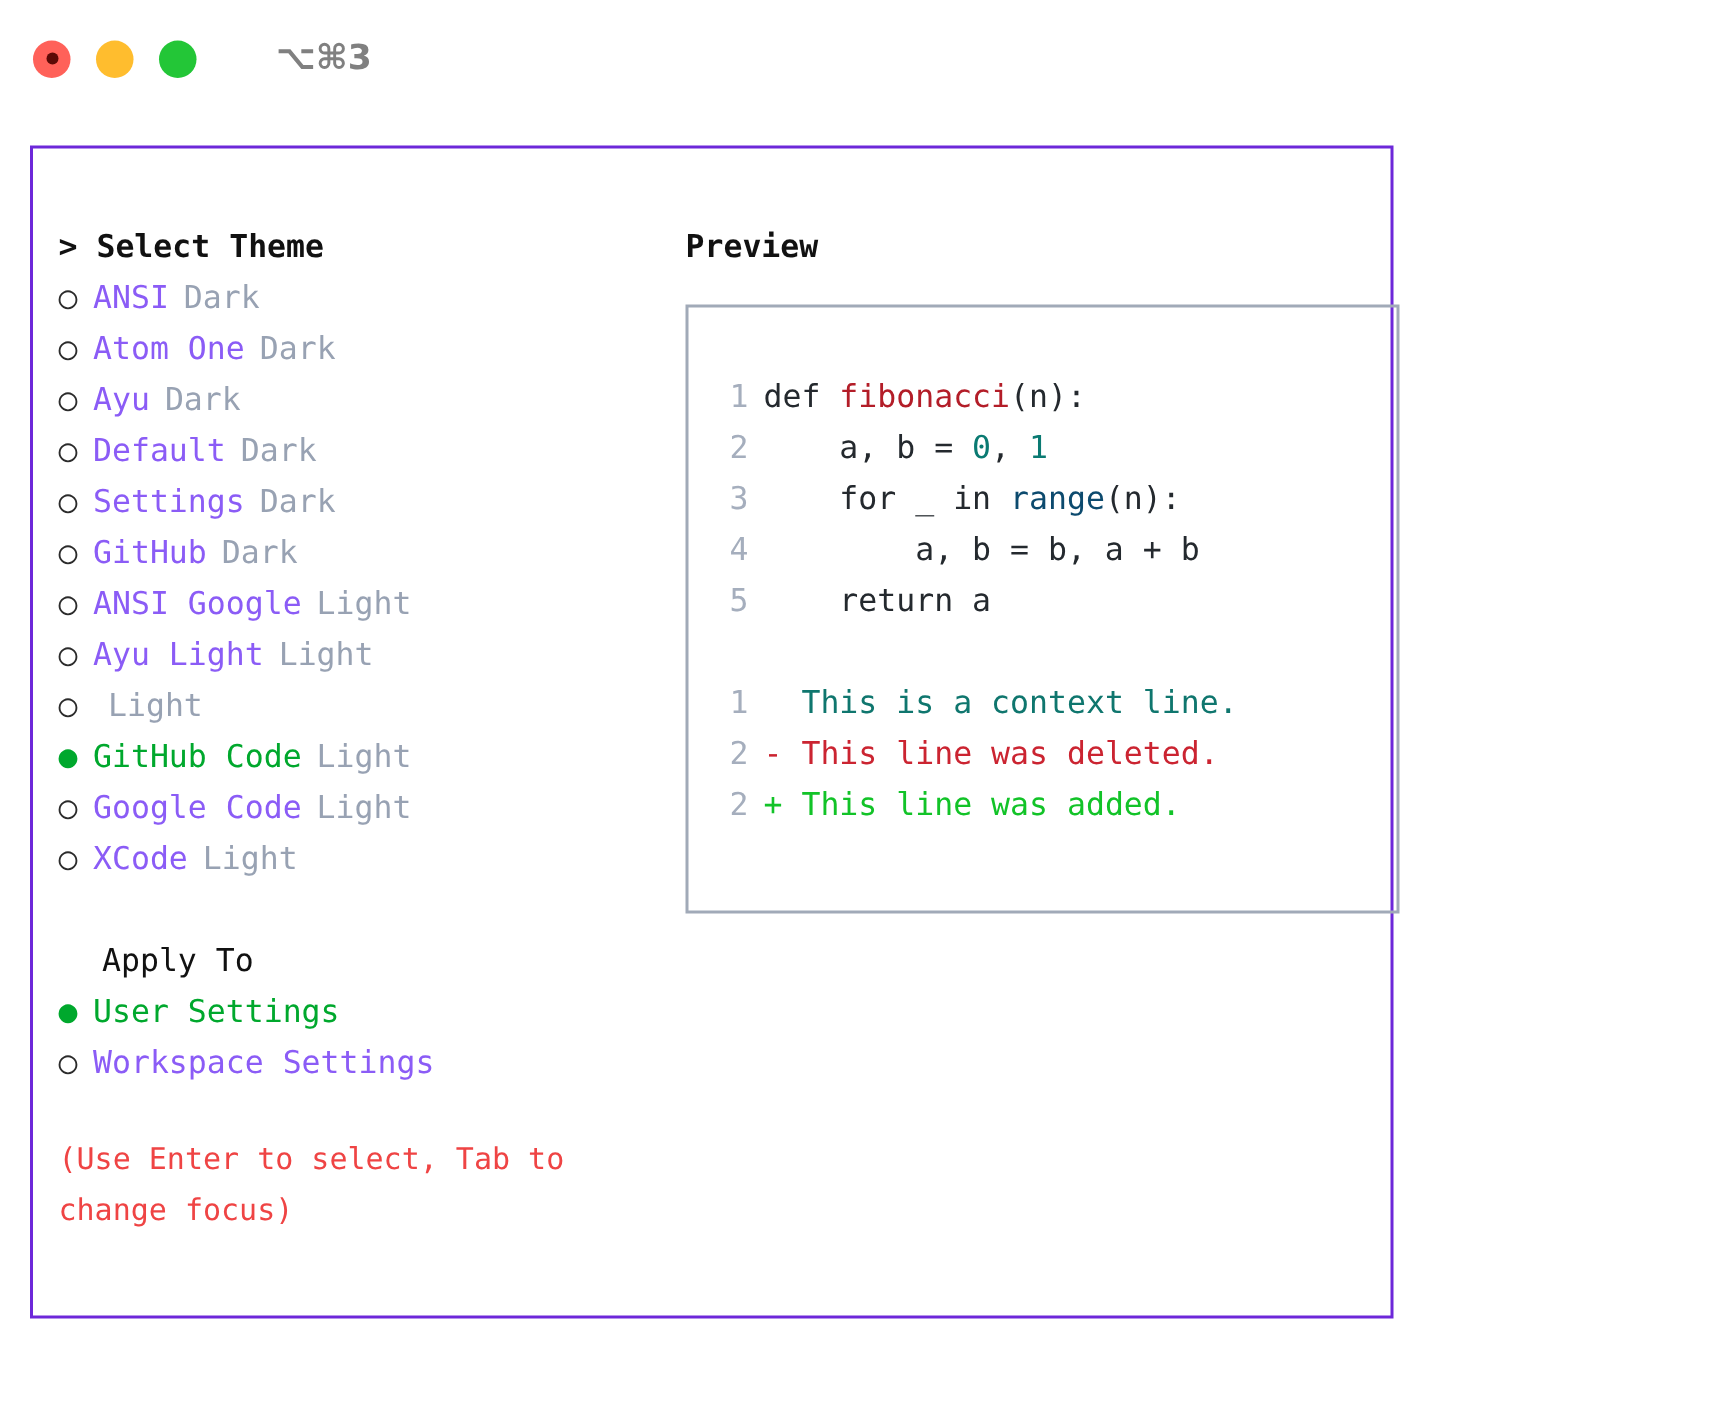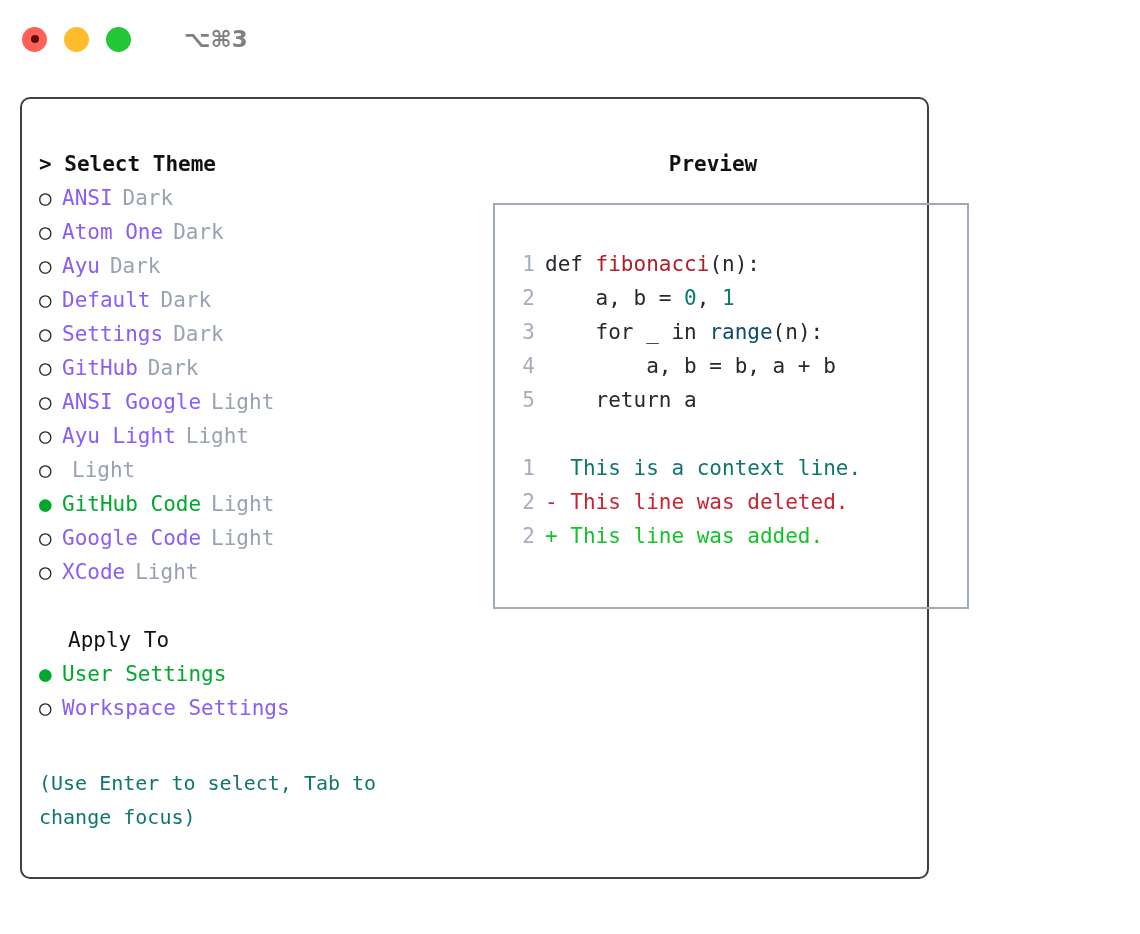"> Select Theme" .panel { border: 2px solid #404040 -> 2px solid #6d28d9; border-radius: 10px -> 0 }
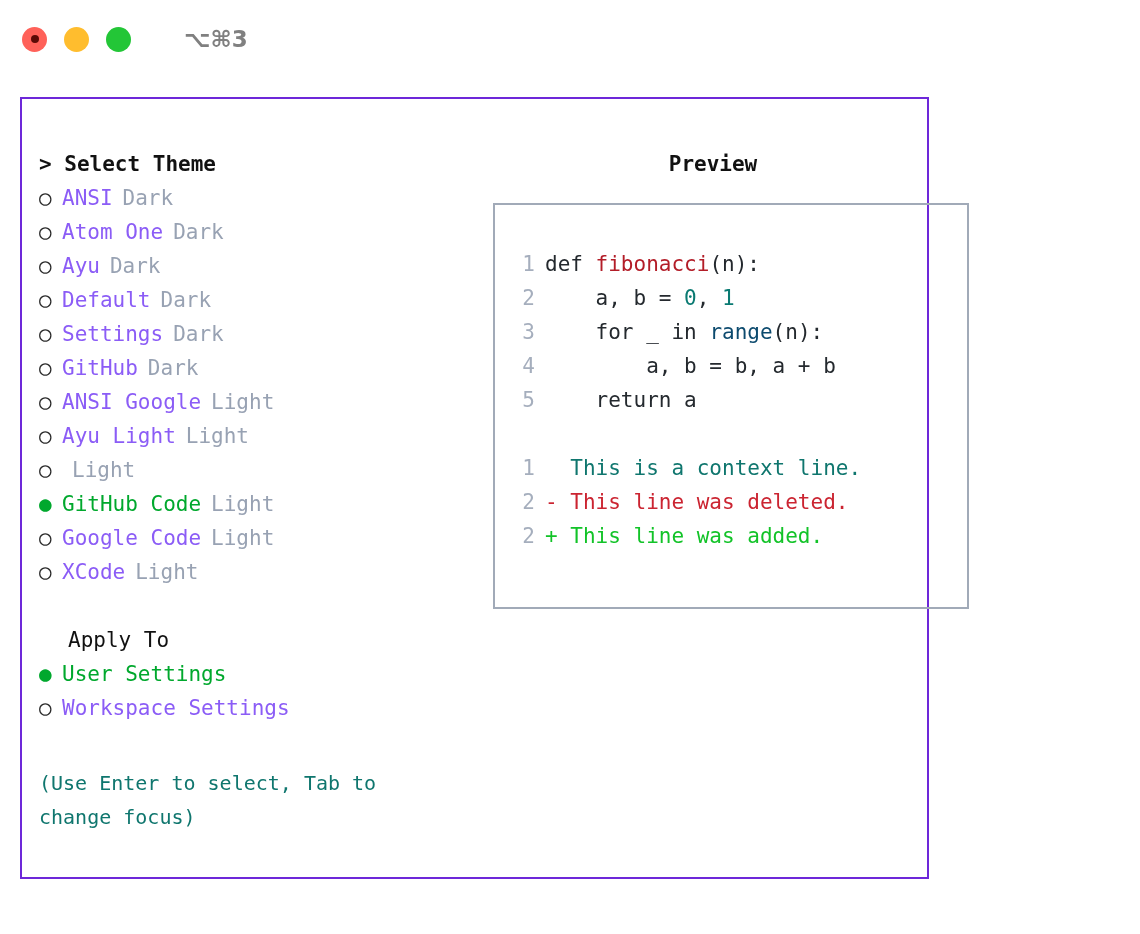"Preview" .preview-head { text-align: center -> none }
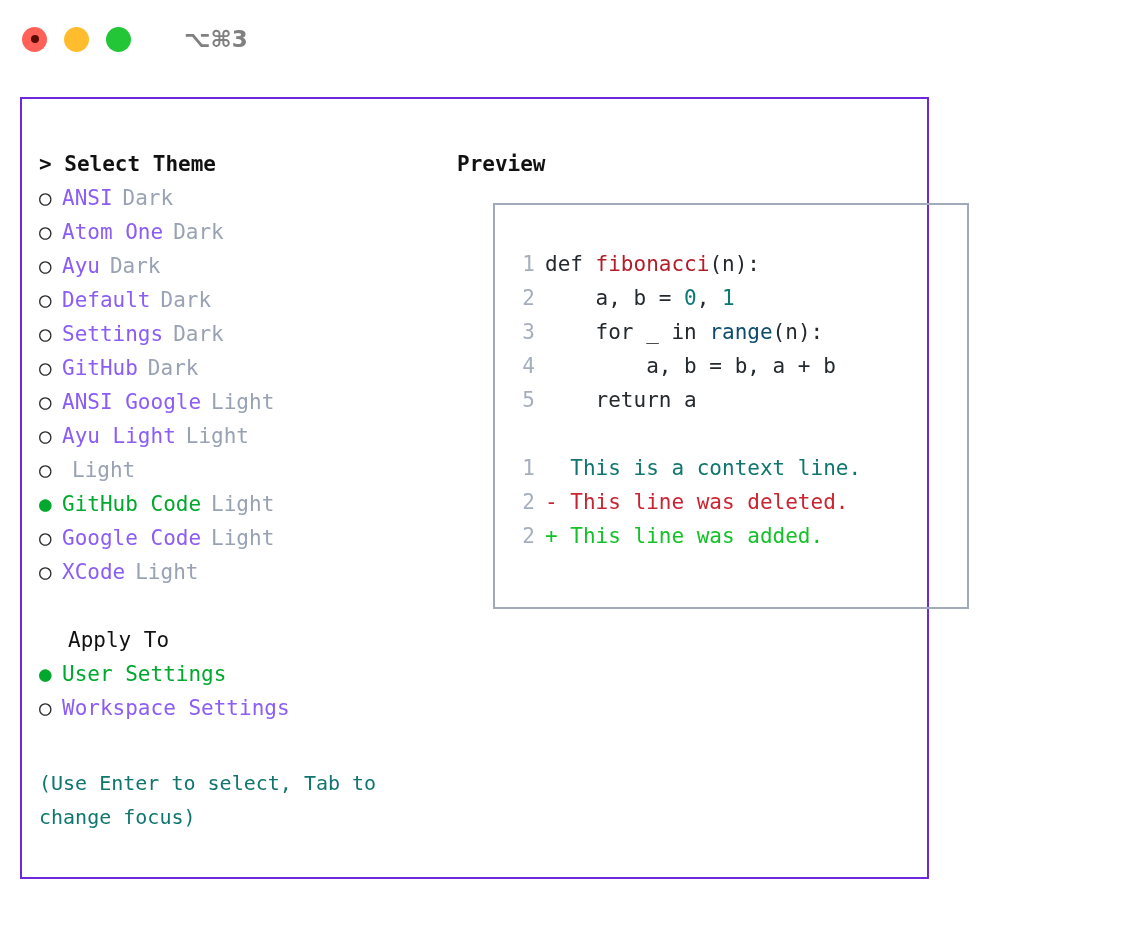"1 def fibonacci(n):" .preview-box { margin-left: 36px -> none }
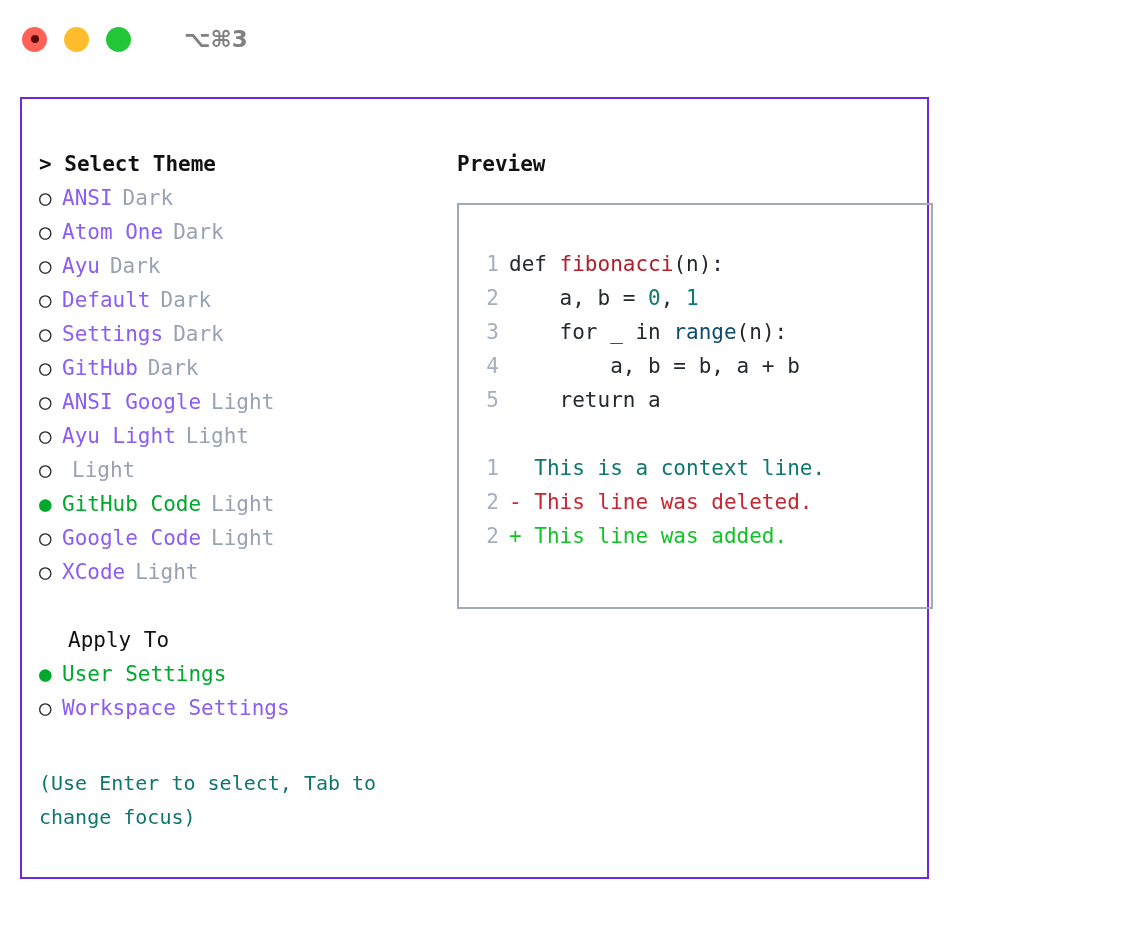"(Use Enter to select, Tab" .hint { color: #0f766e -> #ef4444; margin-top: 41px -> 30px }
